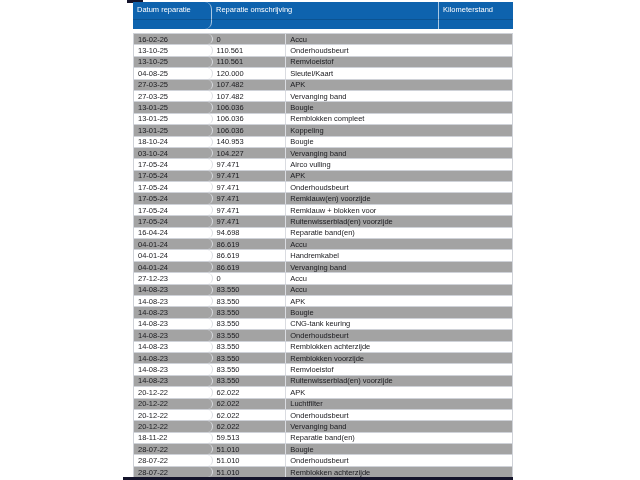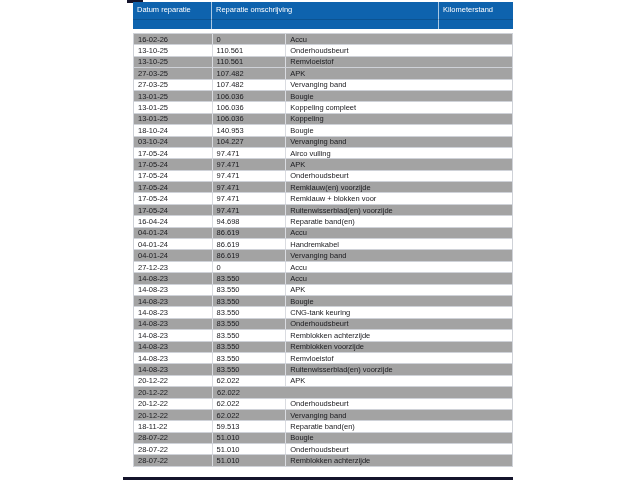"Datum reparatie" .col0 { border-radius: none -> 7px }
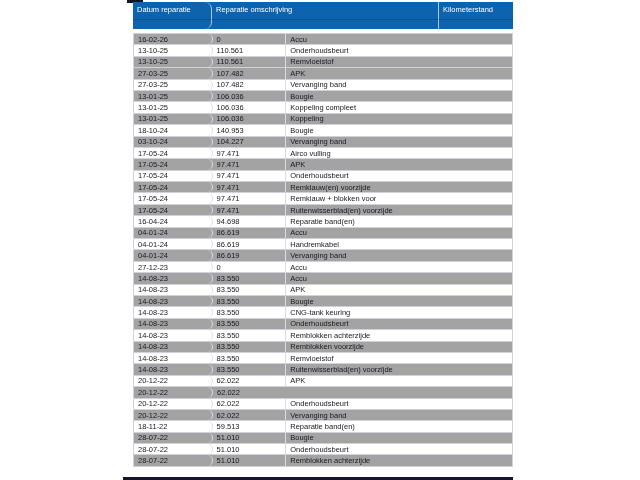"04-08-25" div.row { html: none -> <div> <div>04-08-25</div> <div>120.000</div> <div>Sleutel/Kaart</div> </div> }
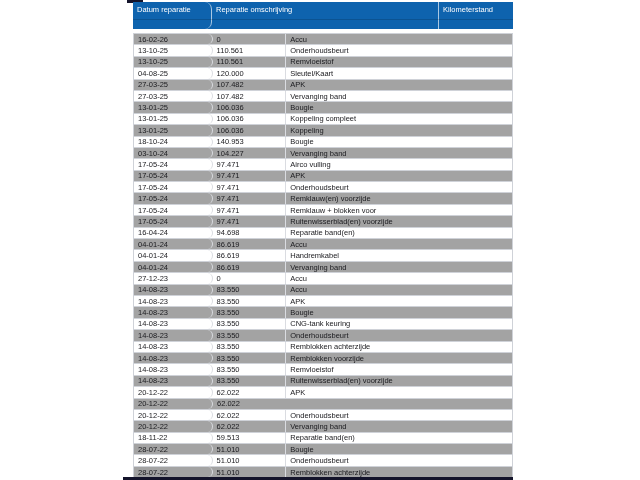"Koppeling compleet" div.cell { text: Koppeling -> Remblokken }
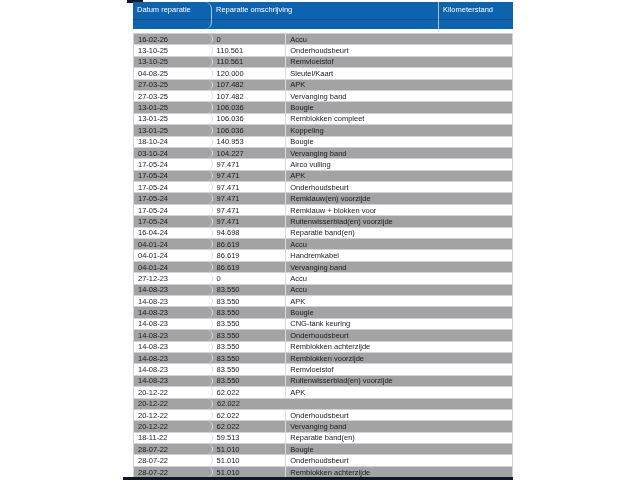"Luchtfilter" div.cell { html: none -> <div>Luchtfilter</div> }
